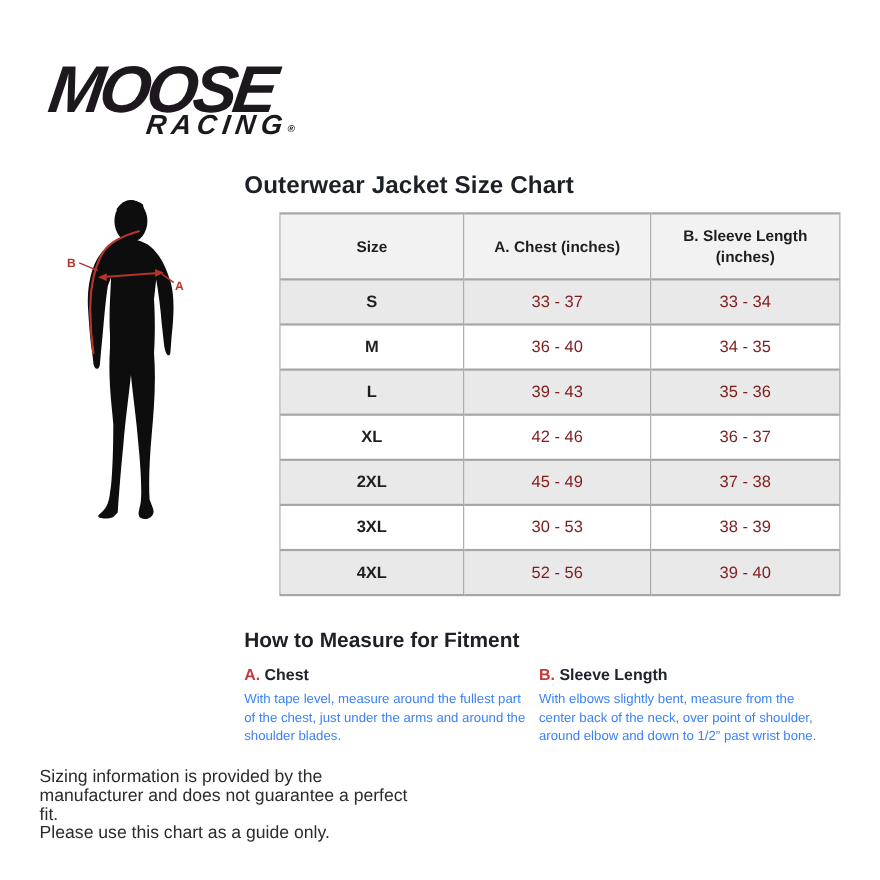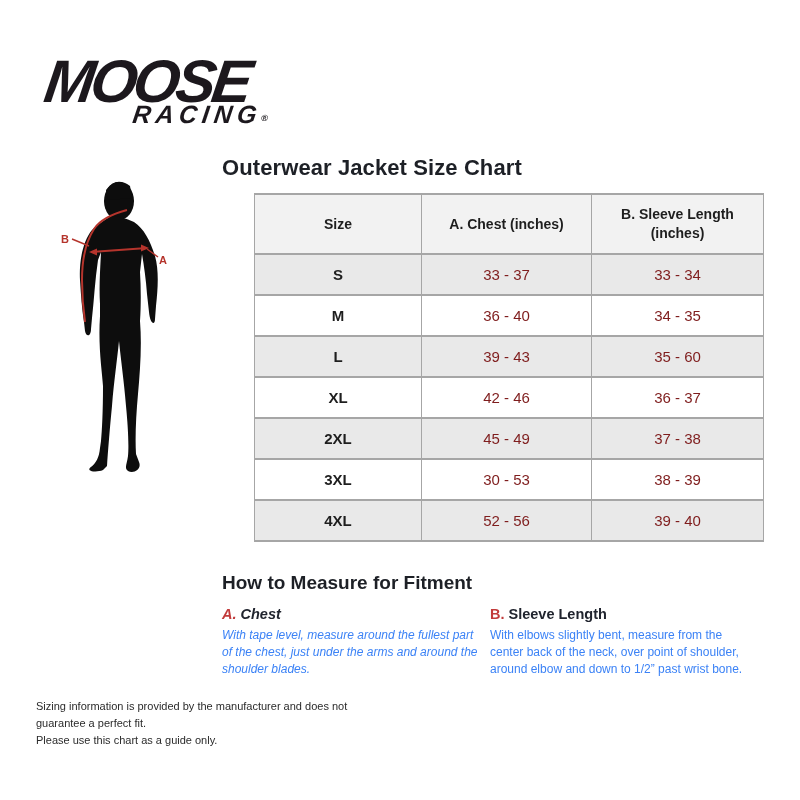"35 - 60" td { text: 60 -> 36 }
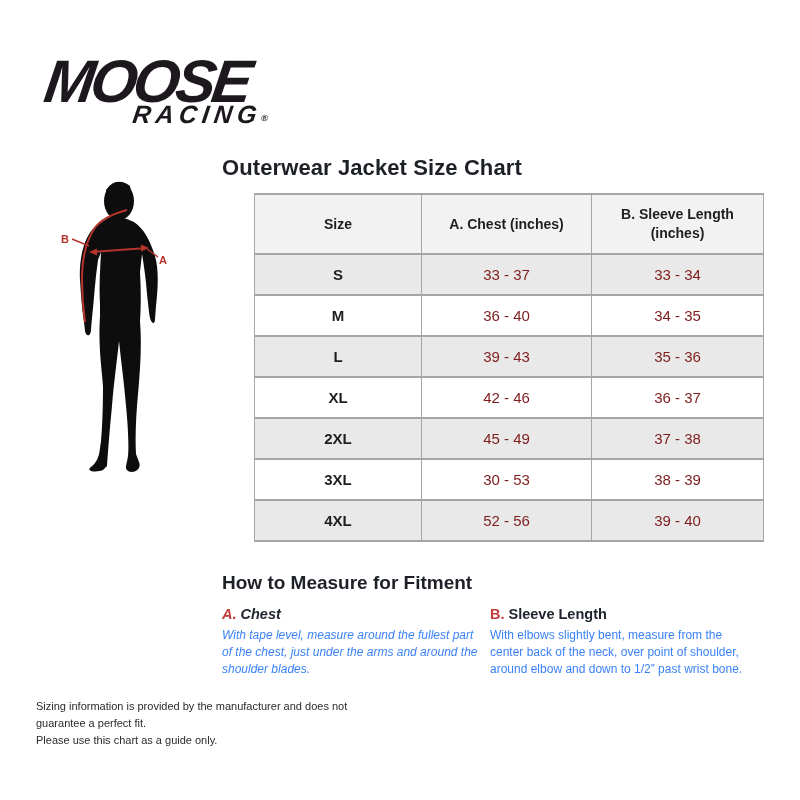"A. Chest" .measure-item.item-a { font-style: italic -> none }
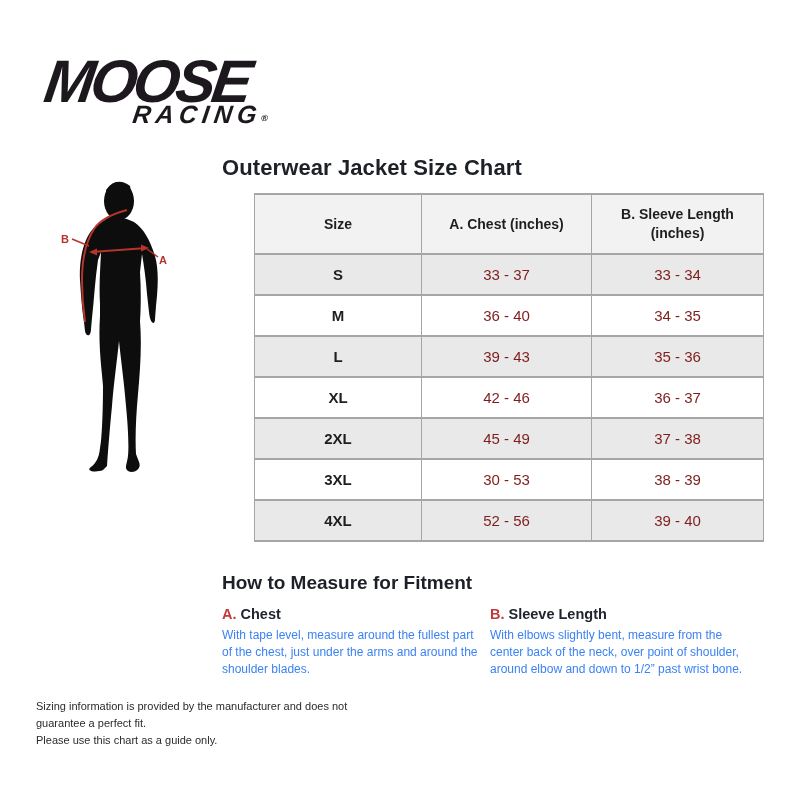"Sizing information is provided by" .footer { font-size: 11px -> 16px }
